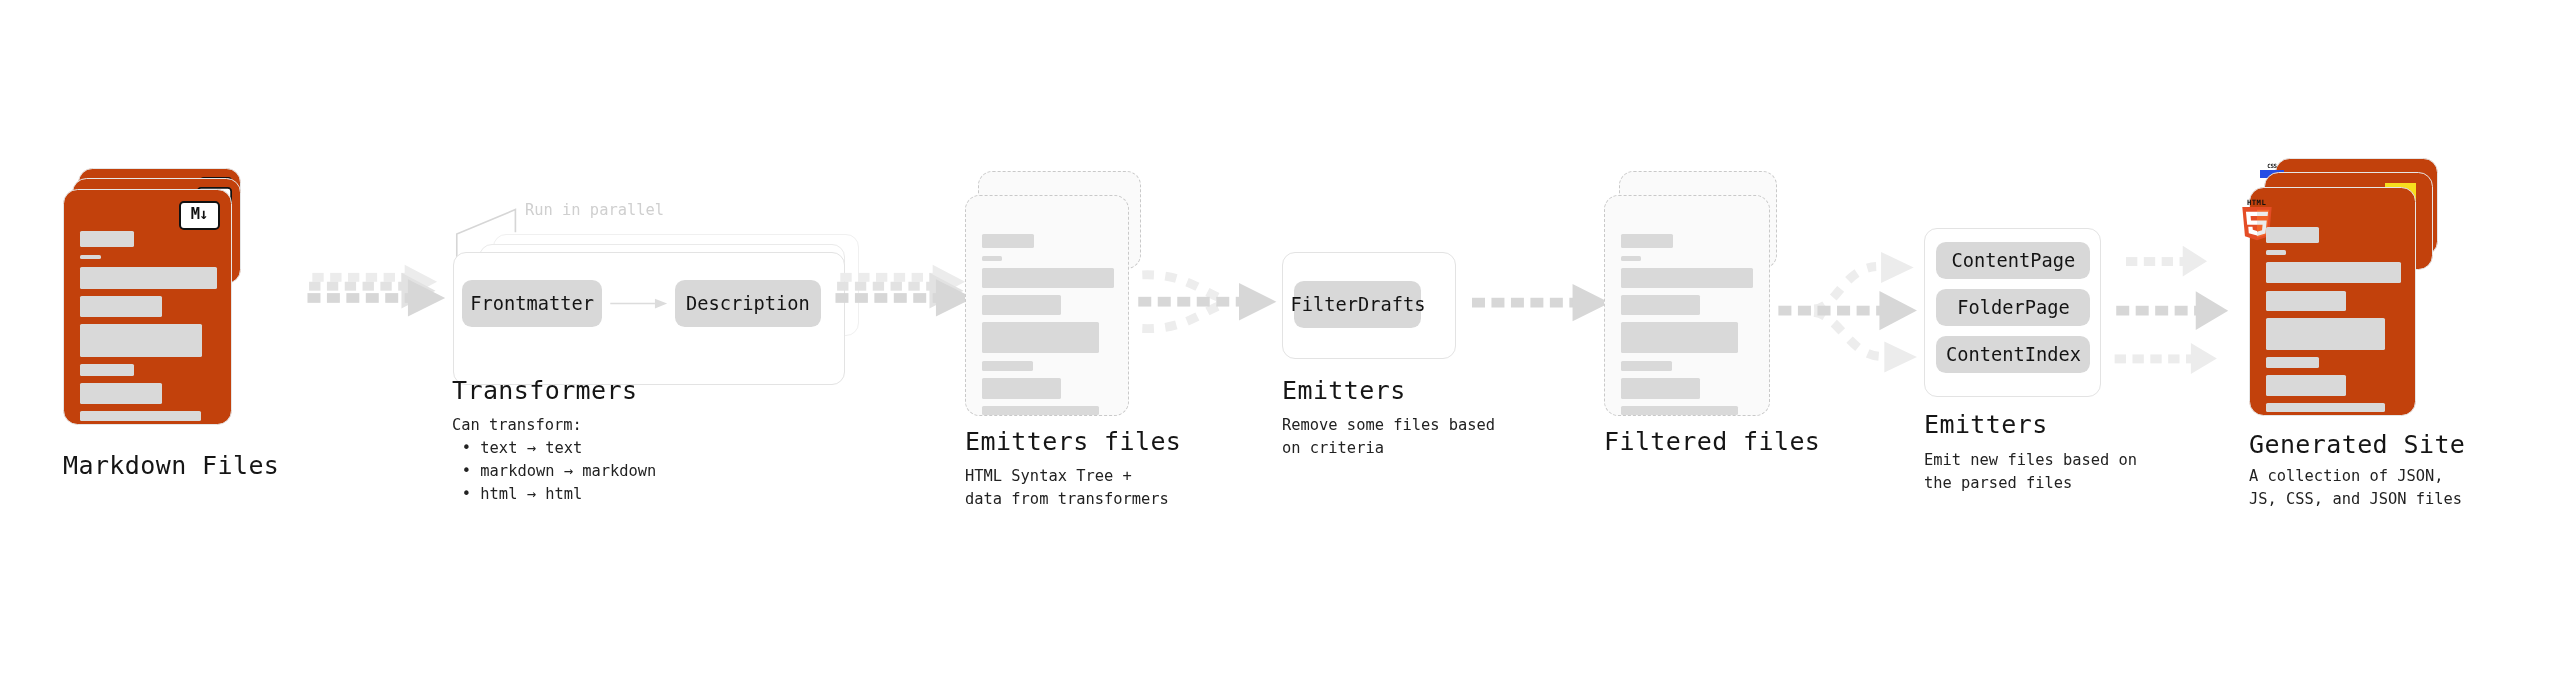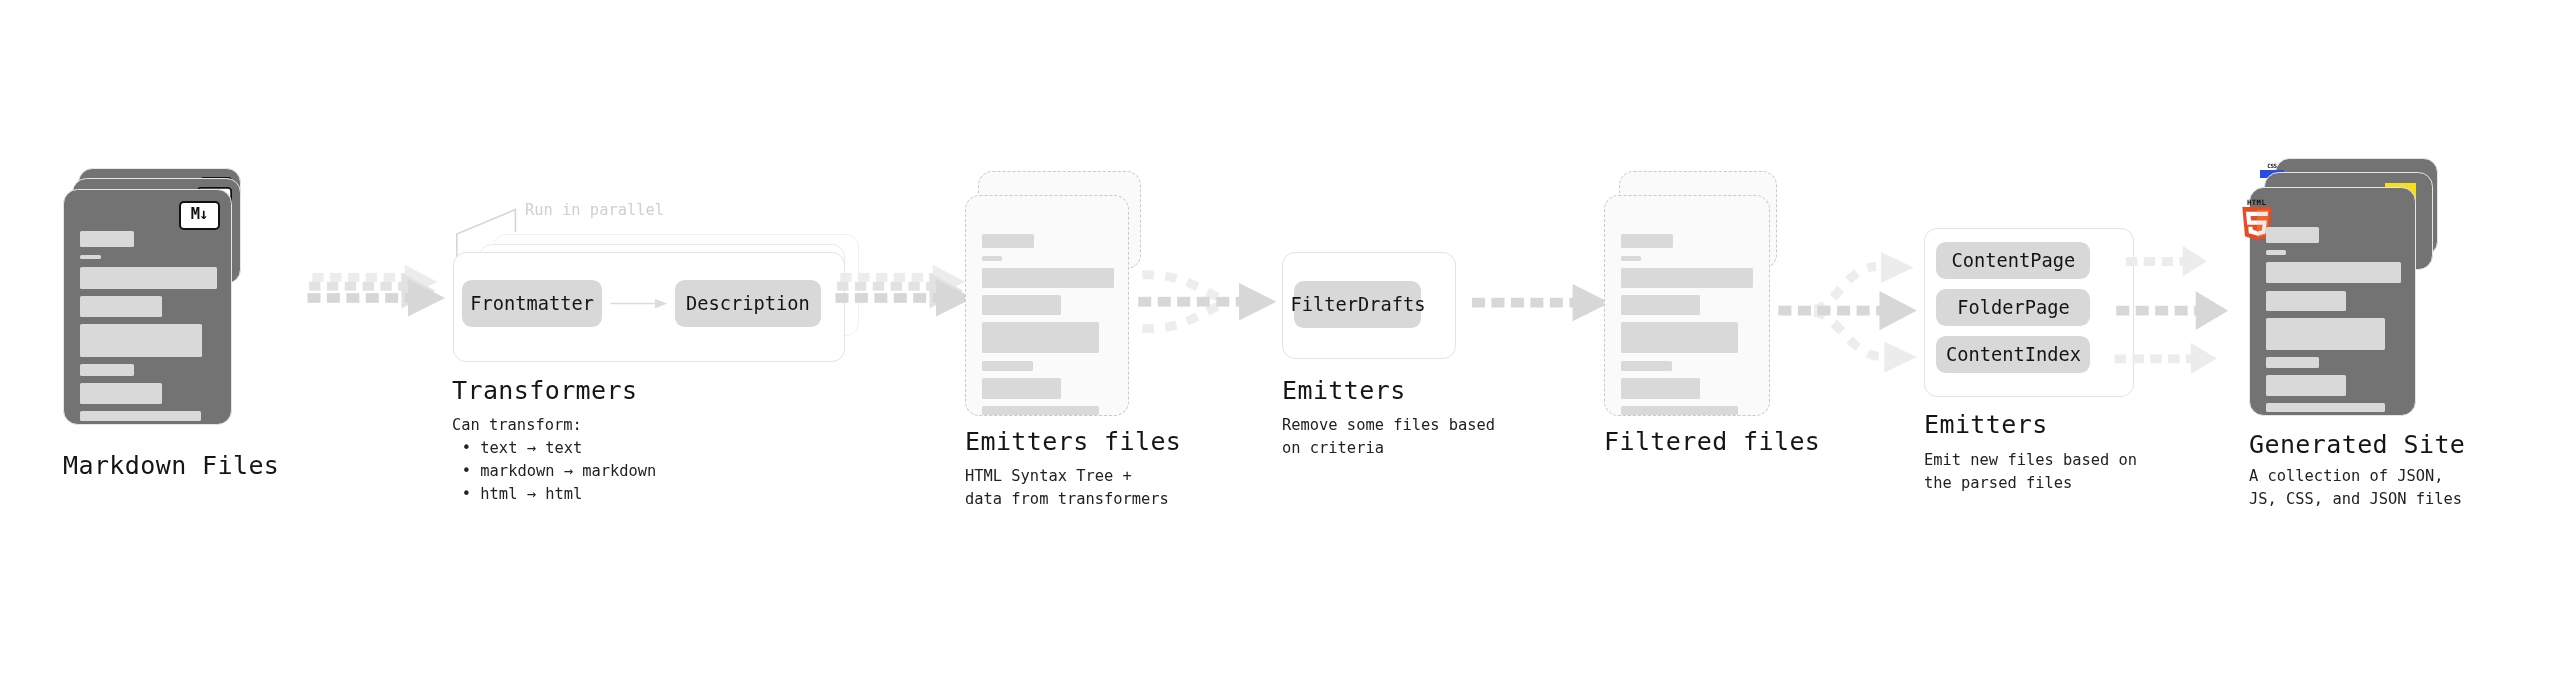"HTML" .doc { background: #737373 -> #c2410c }
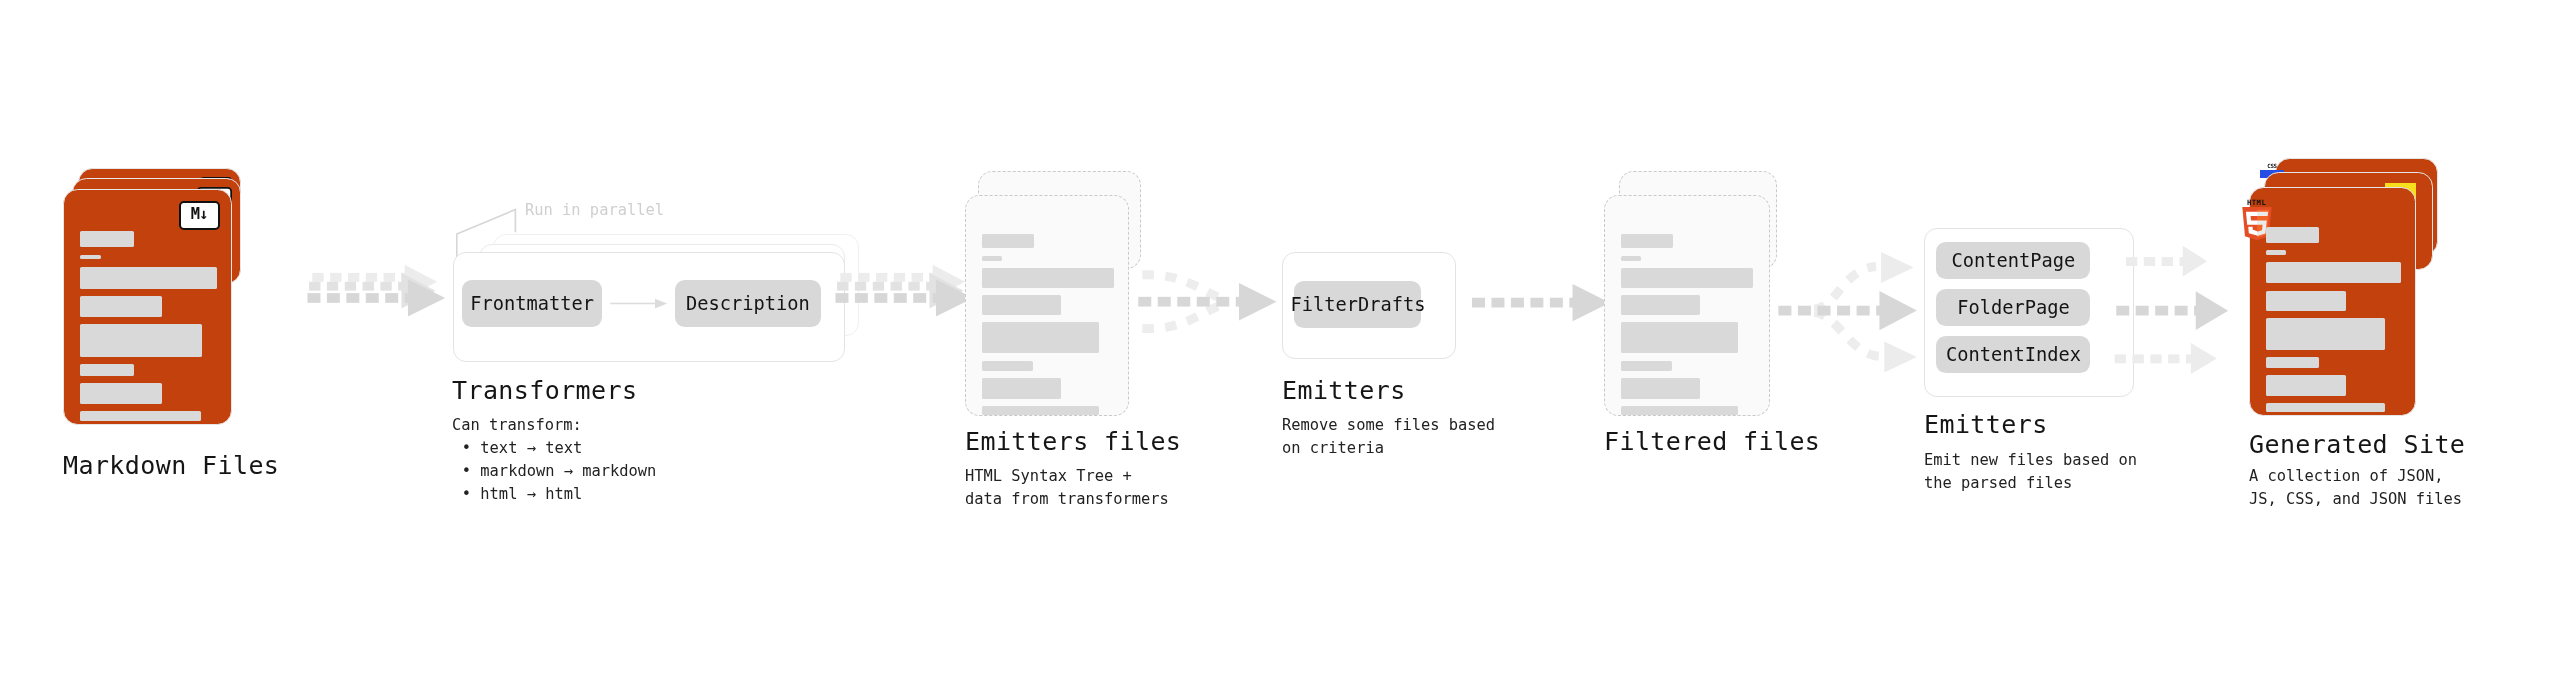"ContentPage" div.group { width: 210px -> 177px }
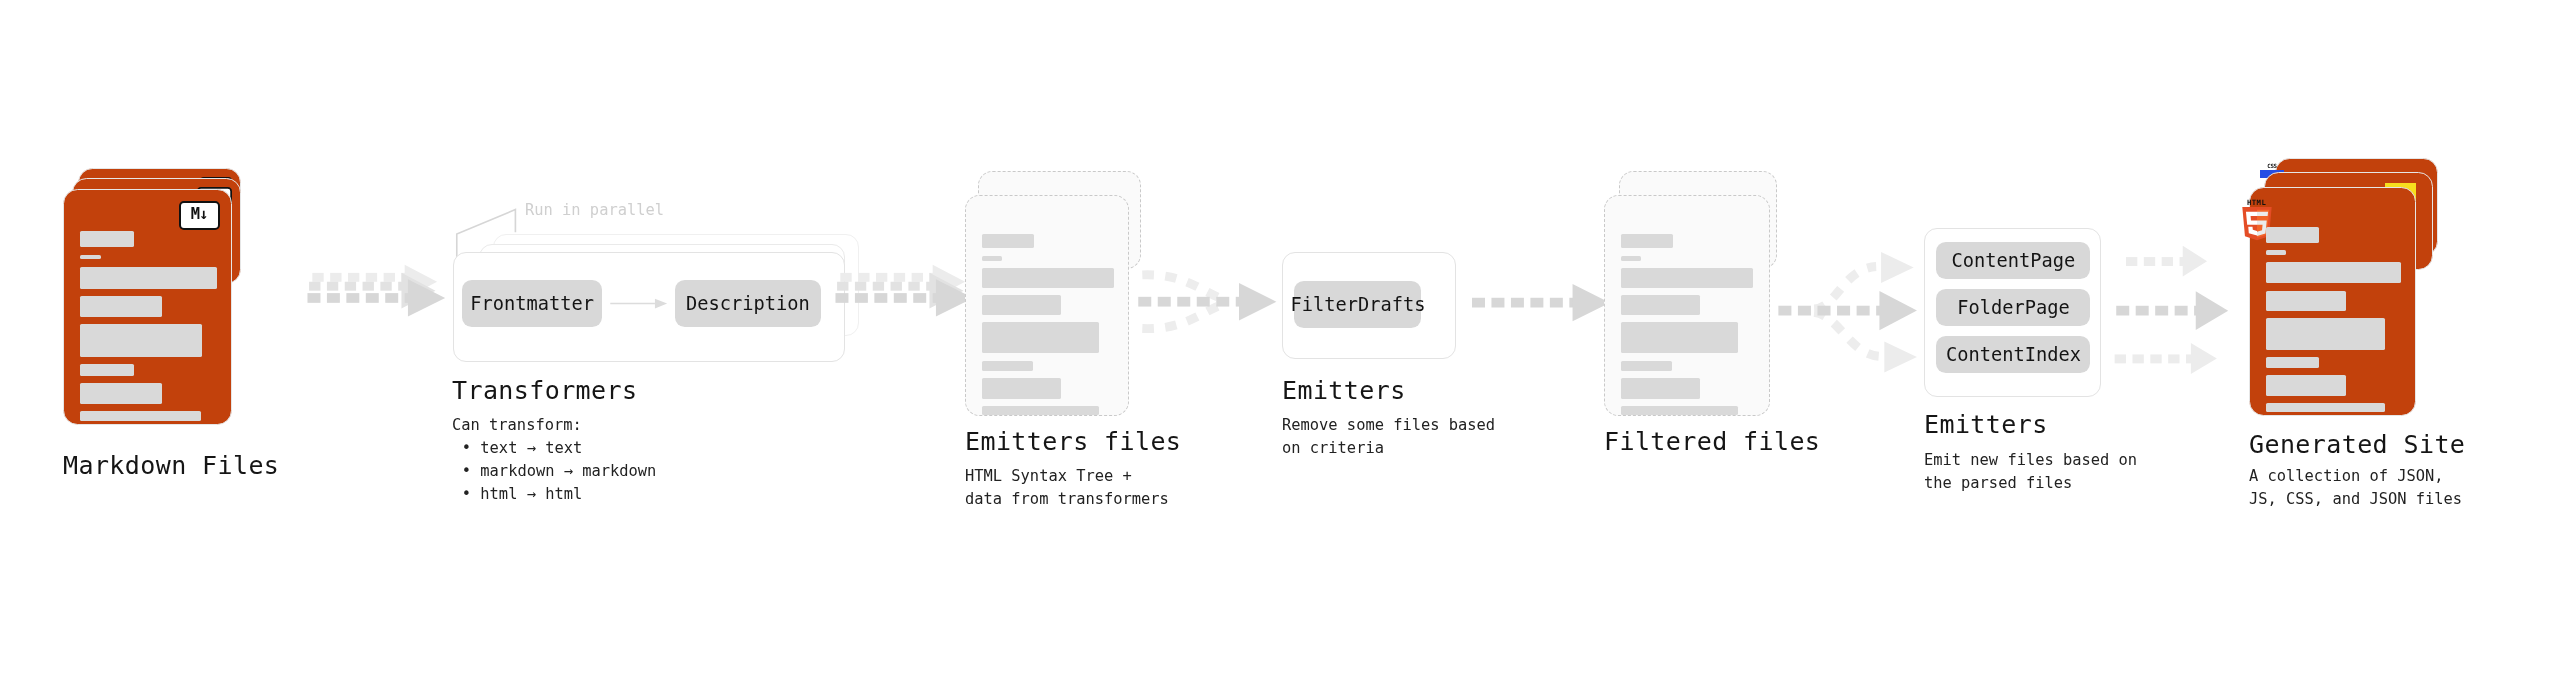"Frontmatter" div.group { height: 110px -> 133px }
